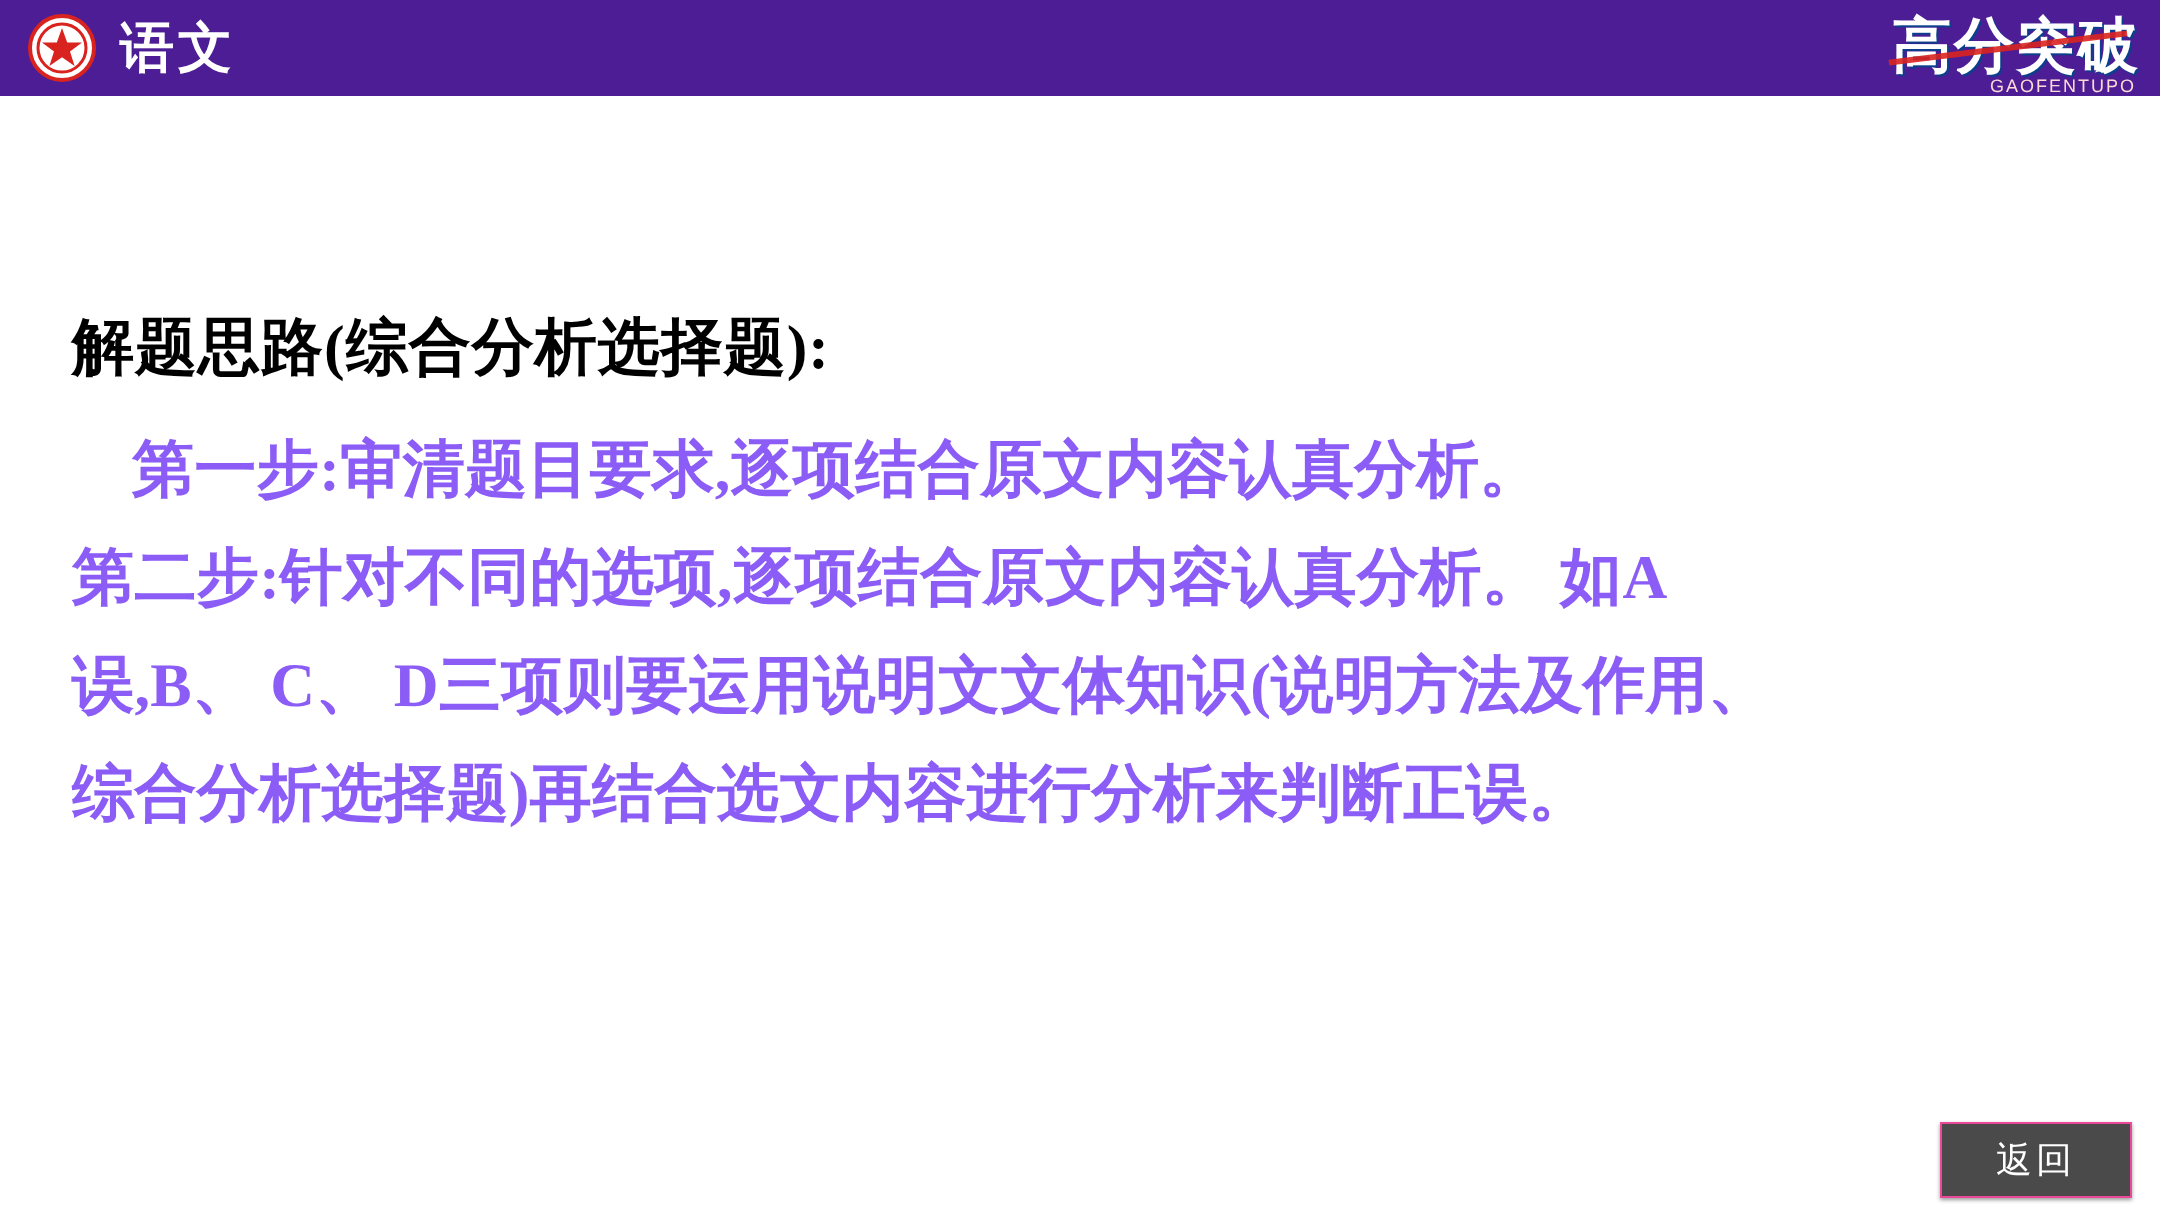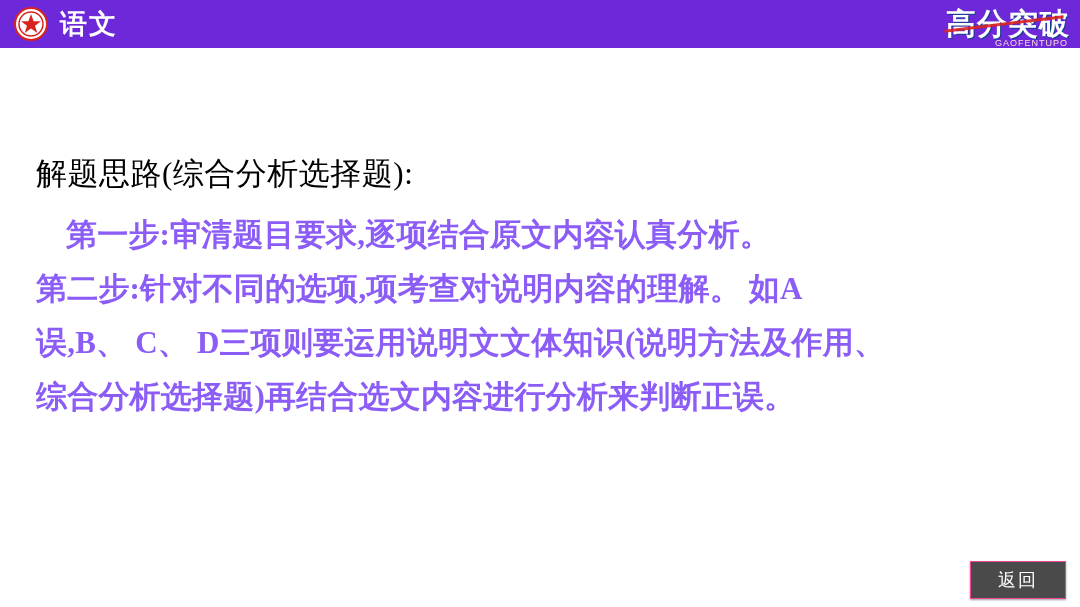"语文" .header { background: #6d28d9 -> #4c1d95 }
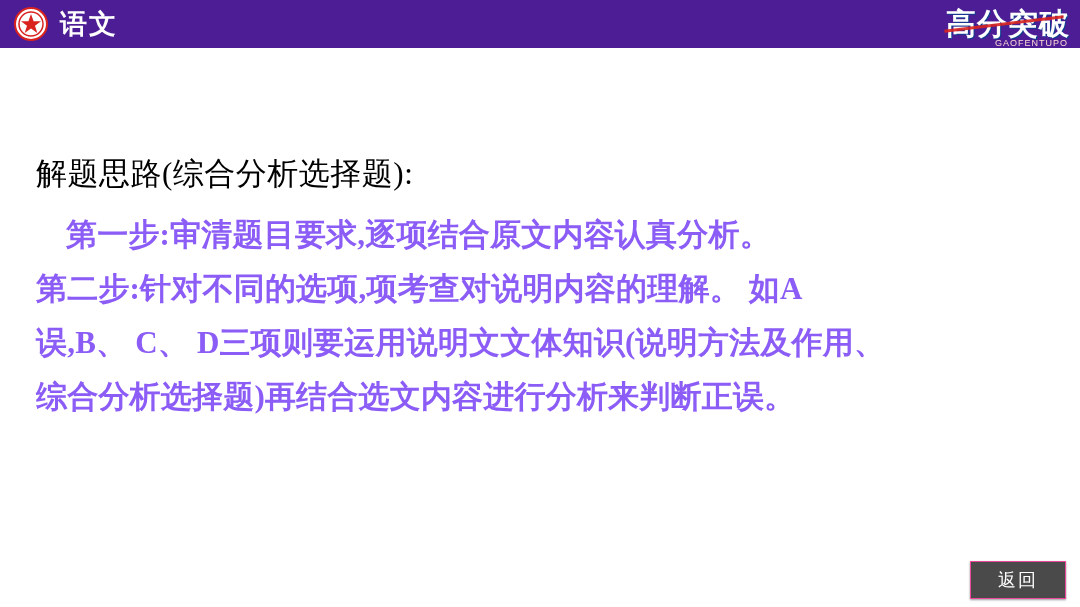"解题思路(综合分析选择题):" .lead { font-weight: normal -> bold }
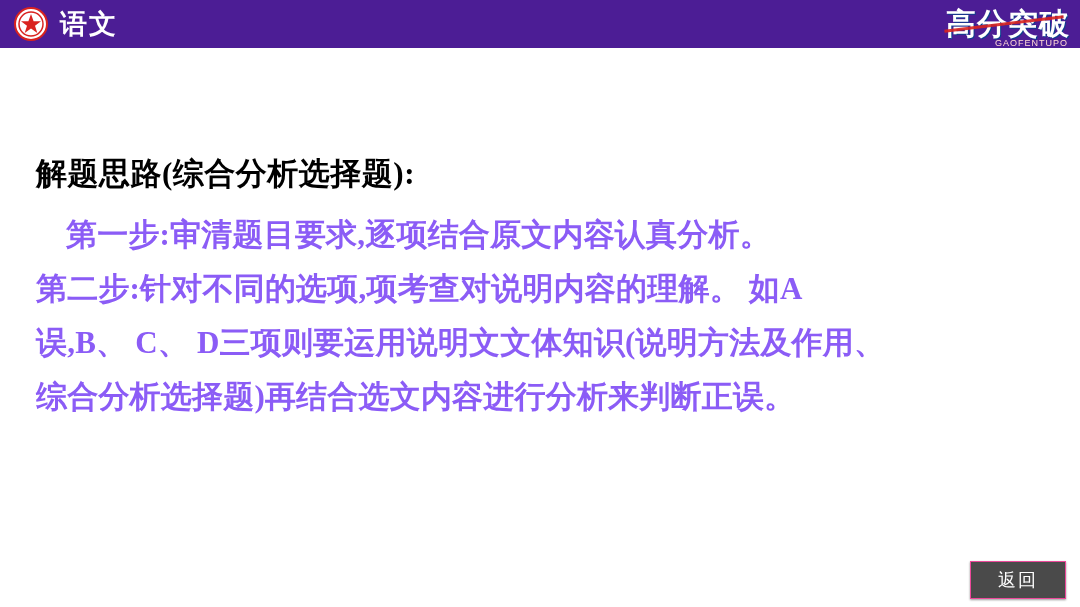"第二步:针对不同的选项,项考查对说明内容的理解。 如A" span.line { text: ,项考查对说明内容的理解 -> ,逐项结合原文内容认真分析 }
